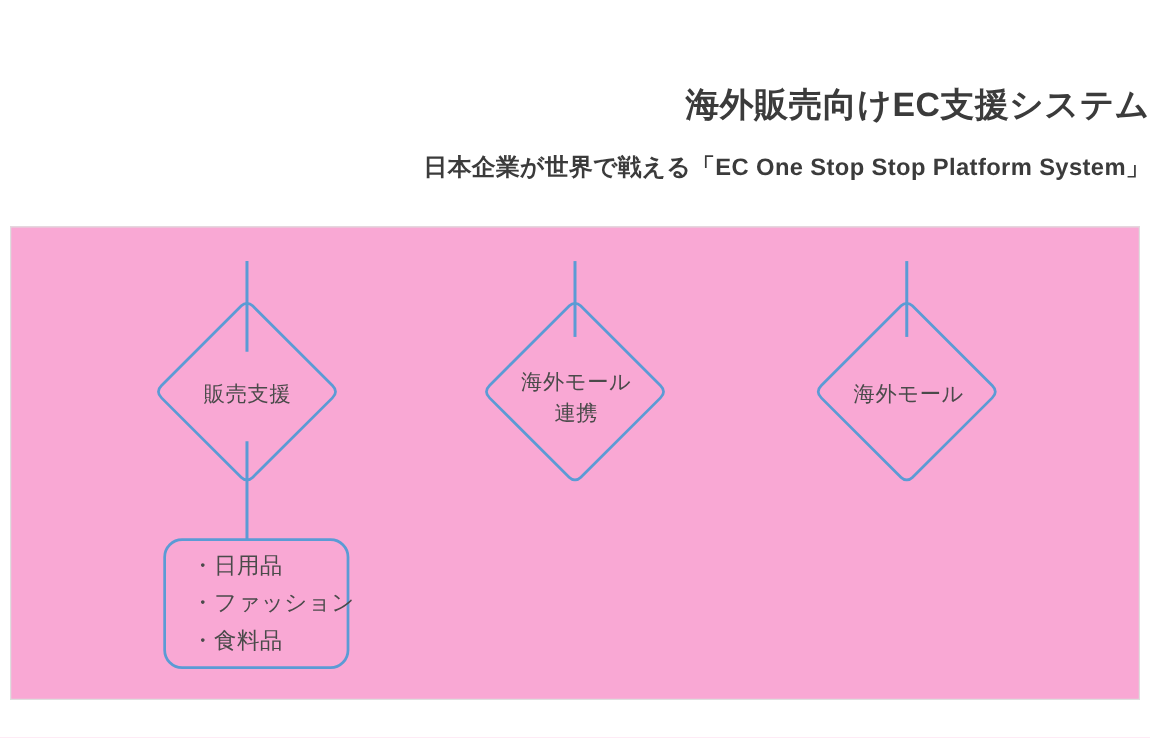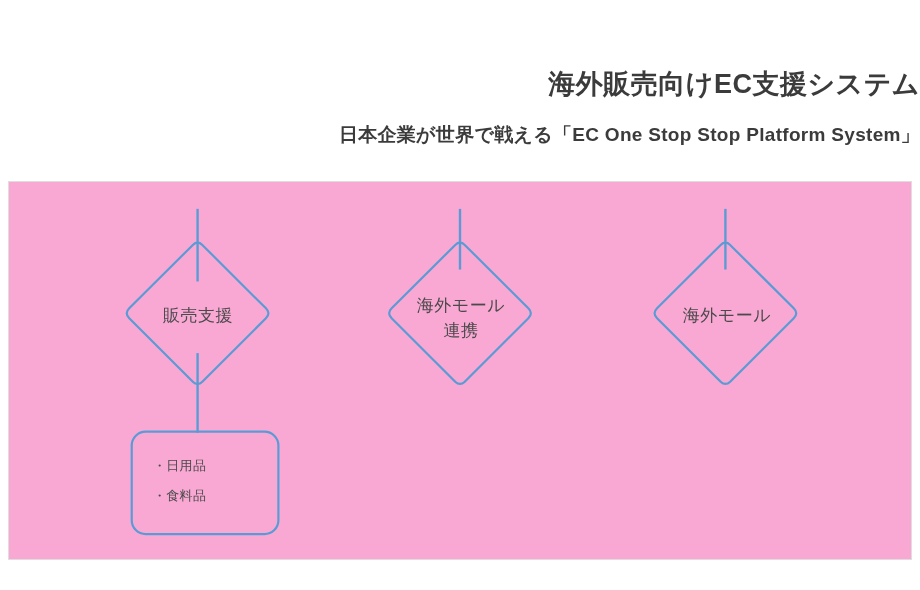"・日用品" .list-box-text { font-size: 13px -> 18px; top: 269px -> 255px }
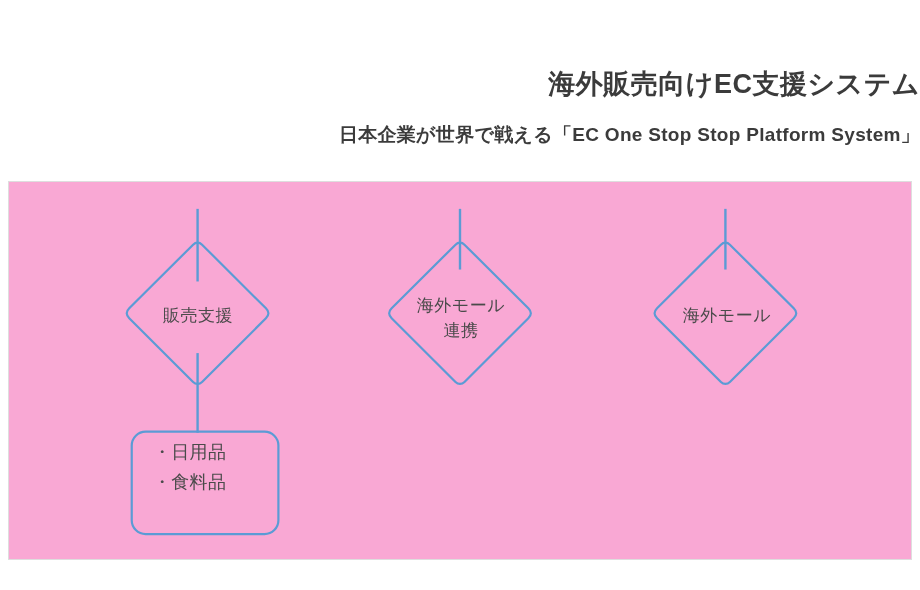"・ファッション" div.li { html: none -> <div>・ファッション</div> }
